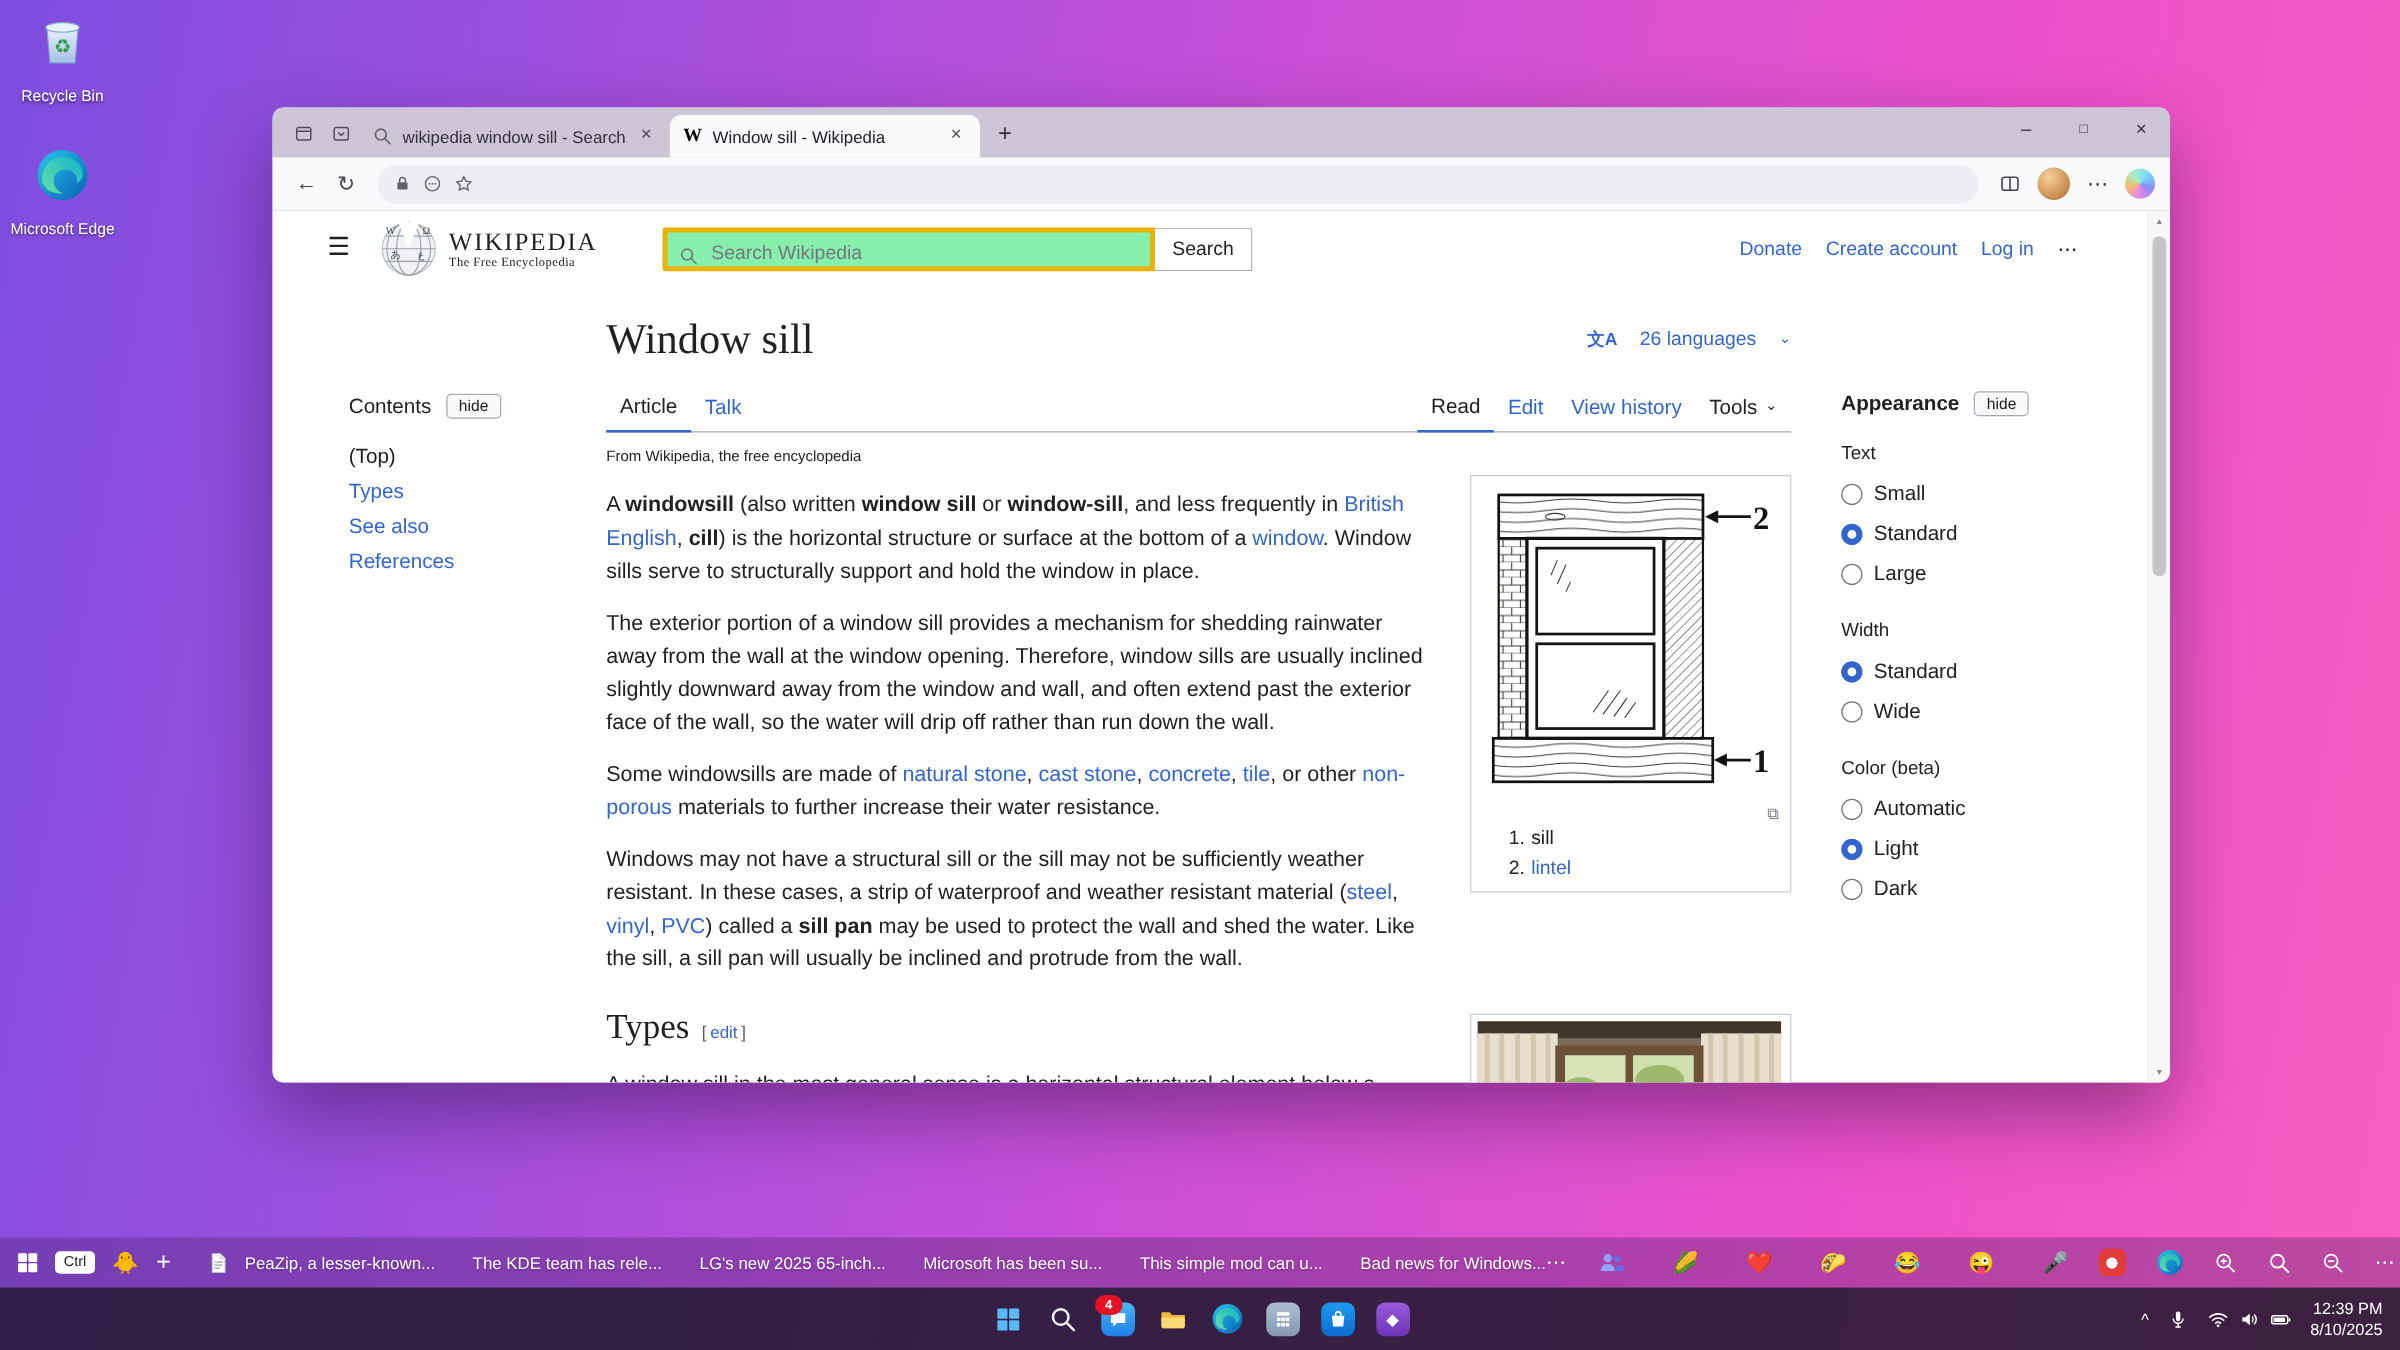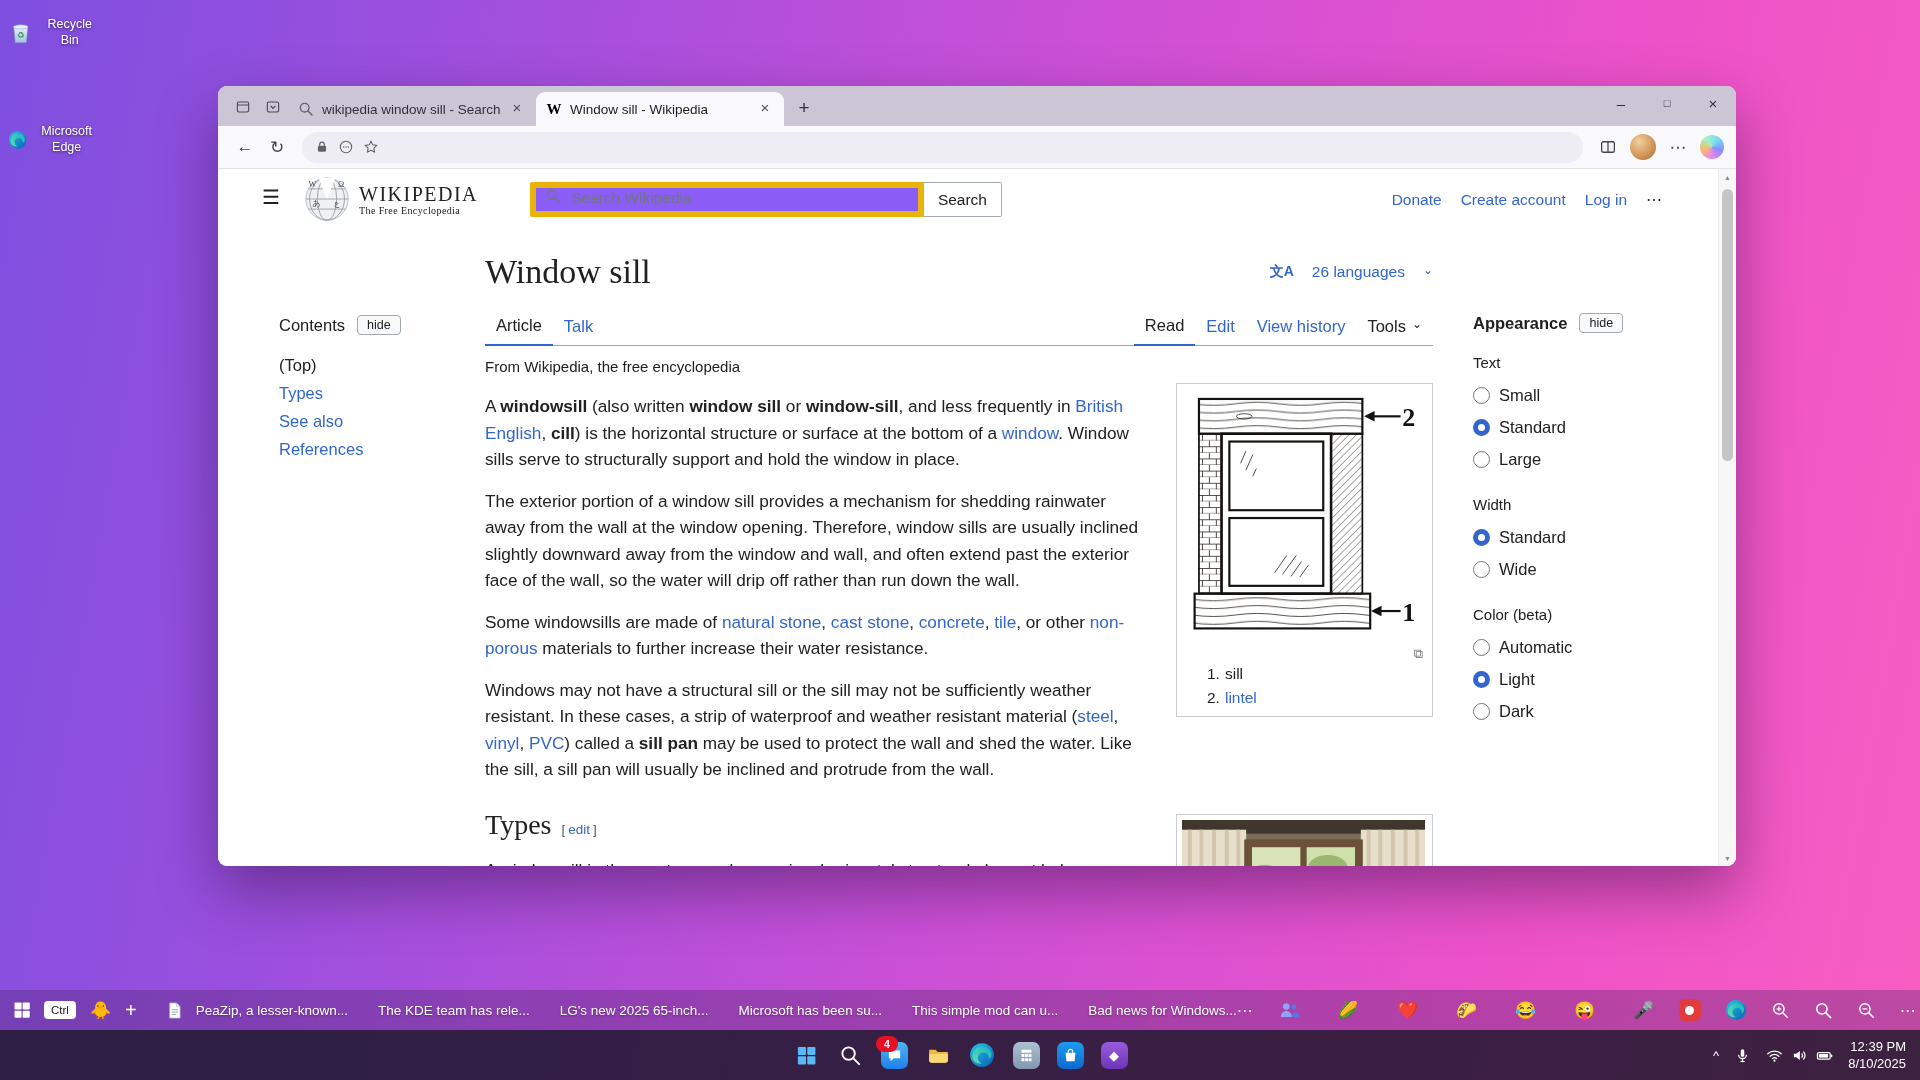"Recycle Bin" .dicon { flex-direction: row -> column }
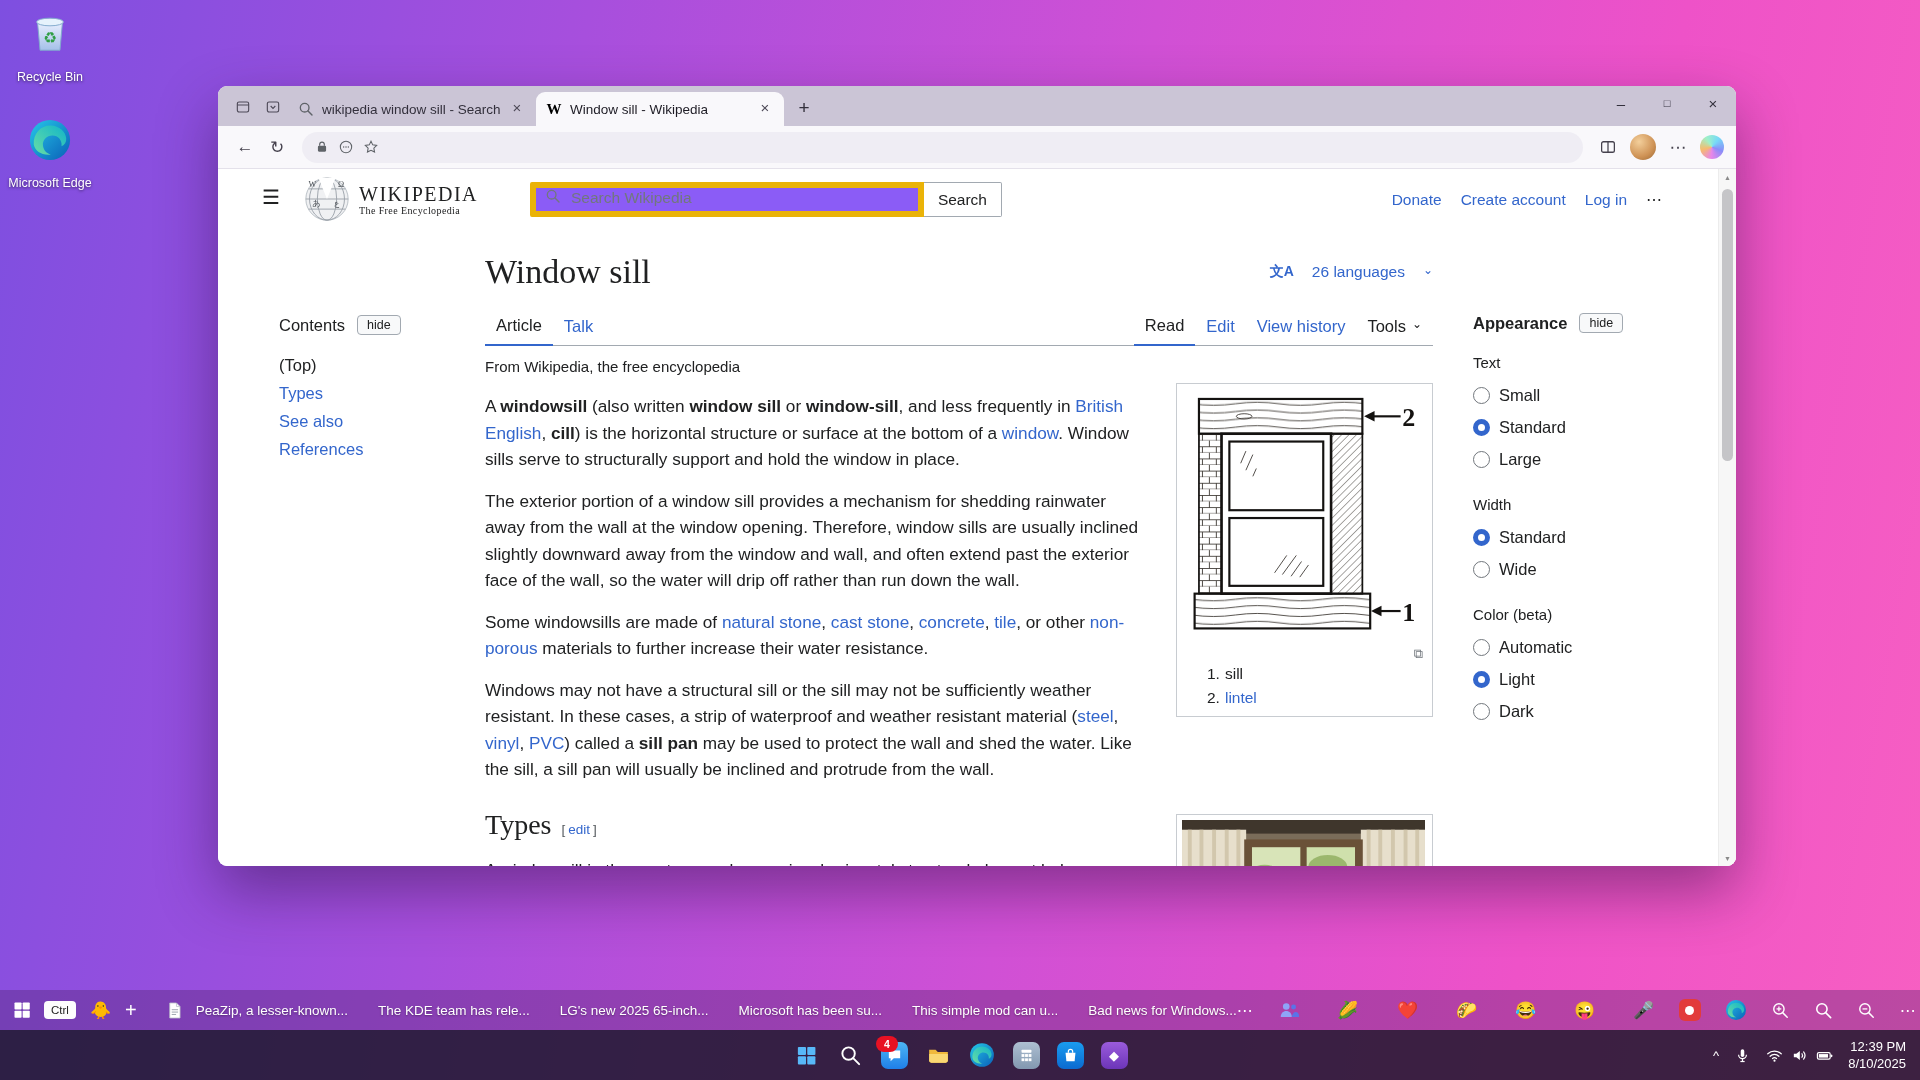"Search Wikipedia" .wsearch-box { align-items: flex-start -> flex-end; background: #8b5cf6 -> #86efac; border: 6px solid #eab308 -> 4px solid #eab308 }
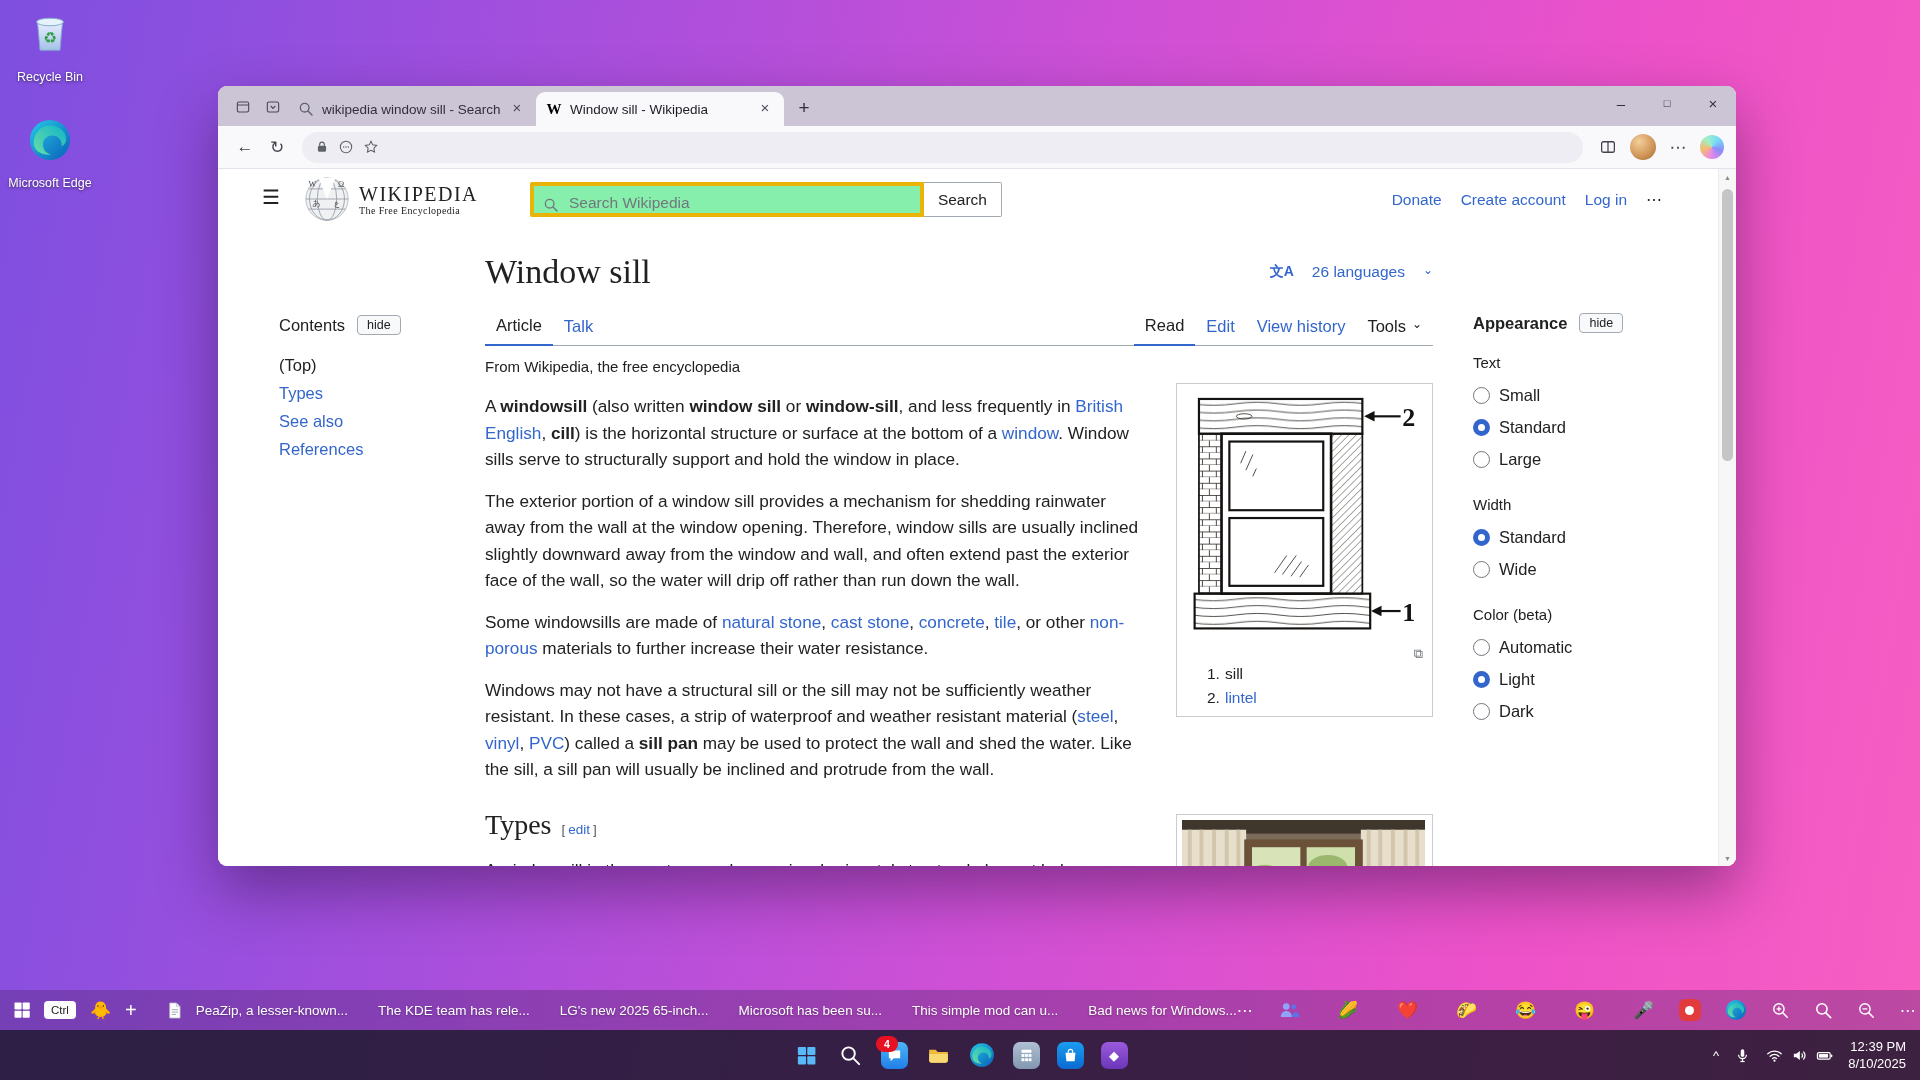"From Wikipedia, the free encyclopedia" .fromline { font-size: 15px -> 12px }
